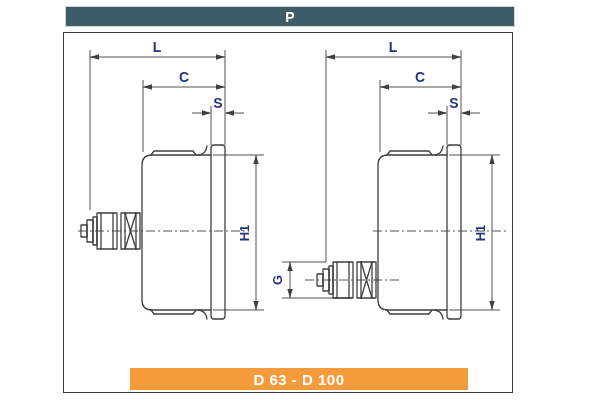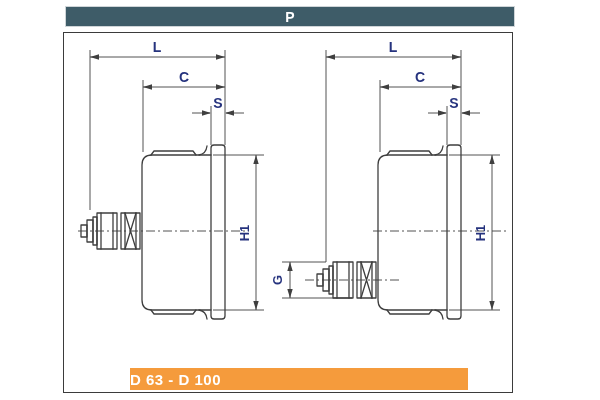"D 63 - D 100" .banner { justify-content: none -> center }
